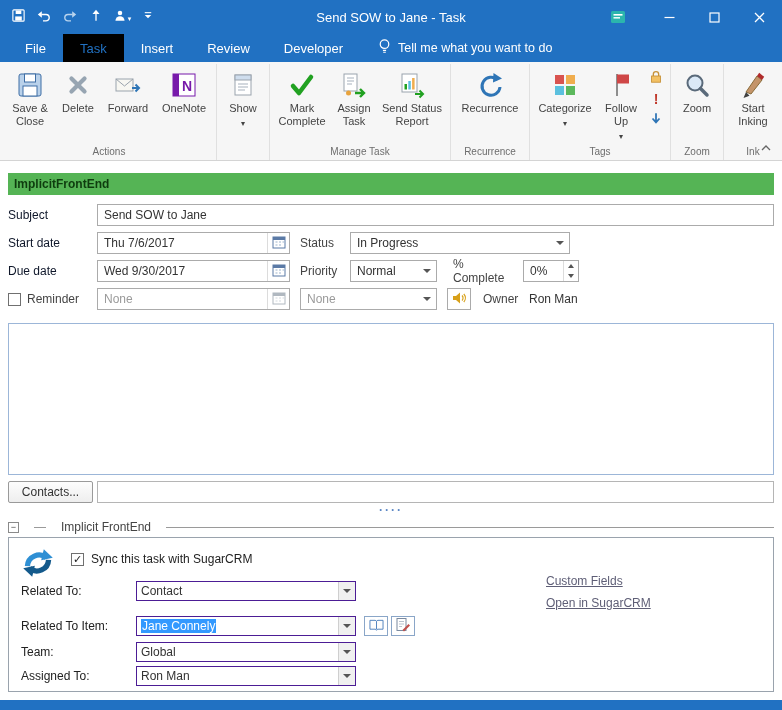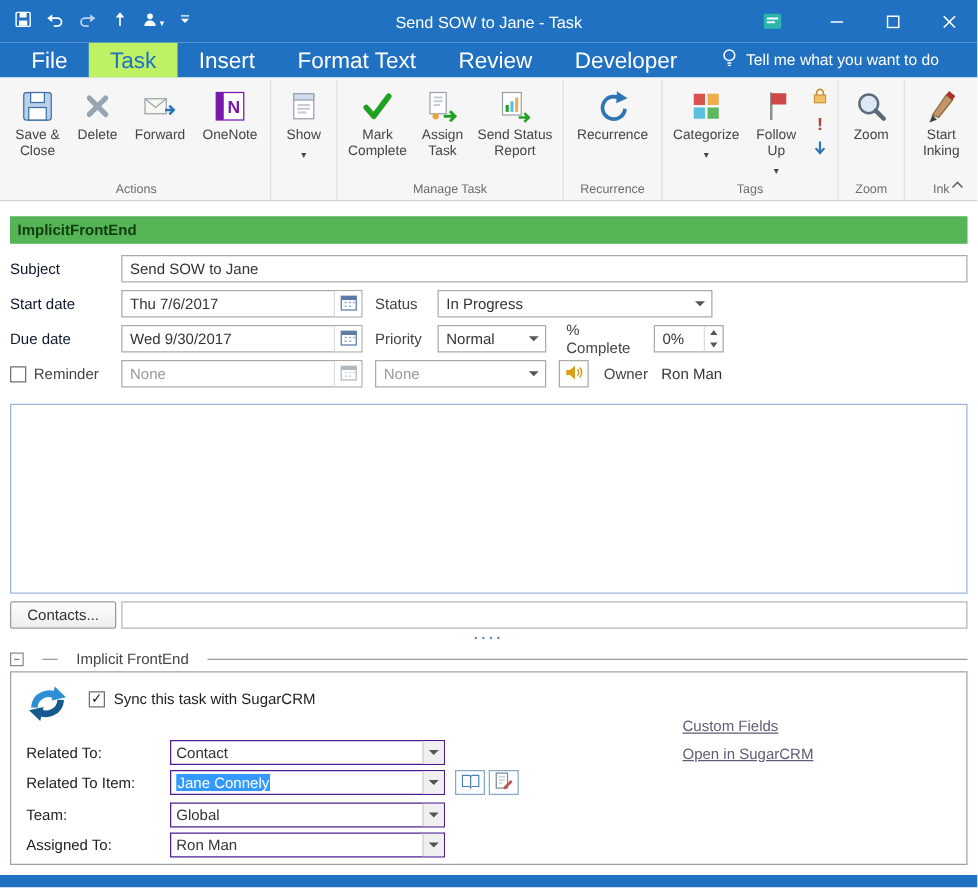"File" .tab { font-size: 18px -> 13px }
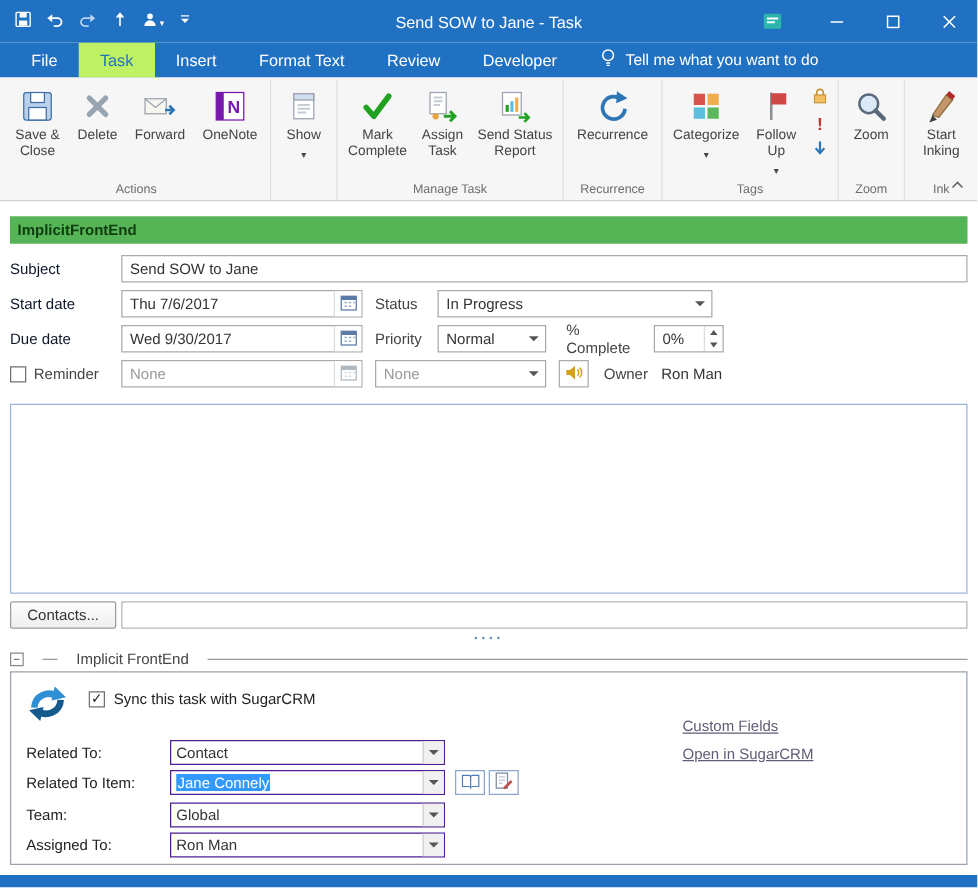"Task" .tab.active { background: #bef264 -> #000000 }
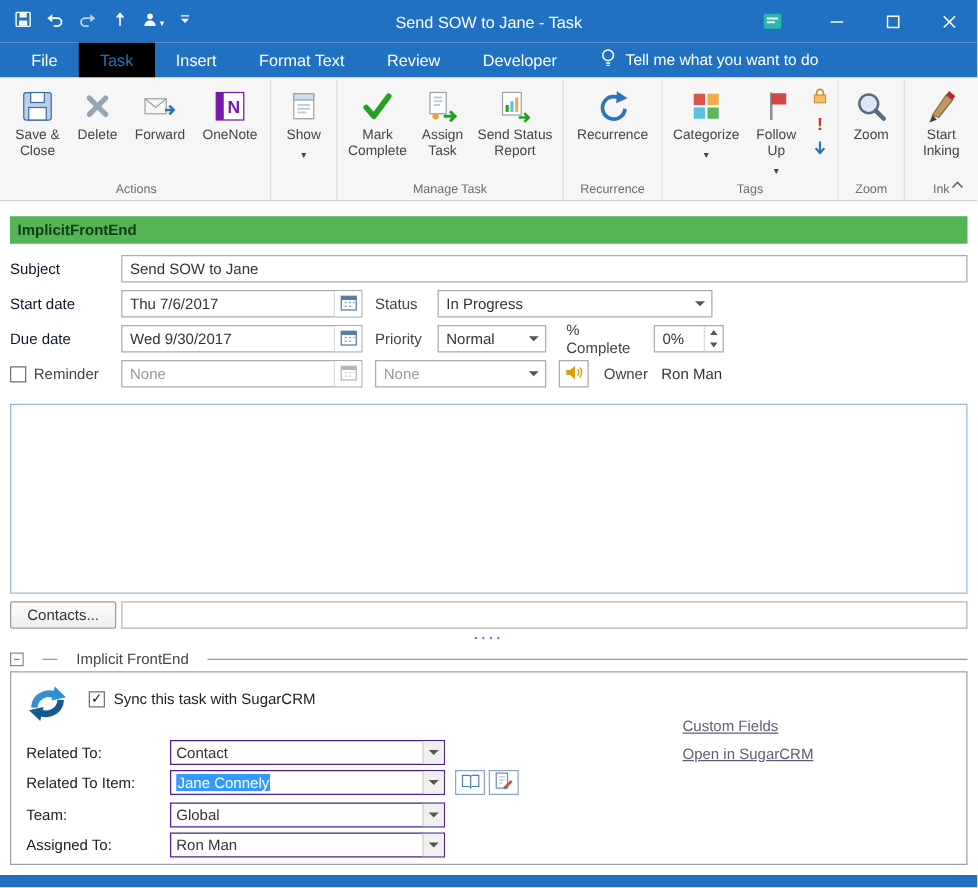"Format Text" div.tab { html: <div>Format Text</div> -> none }
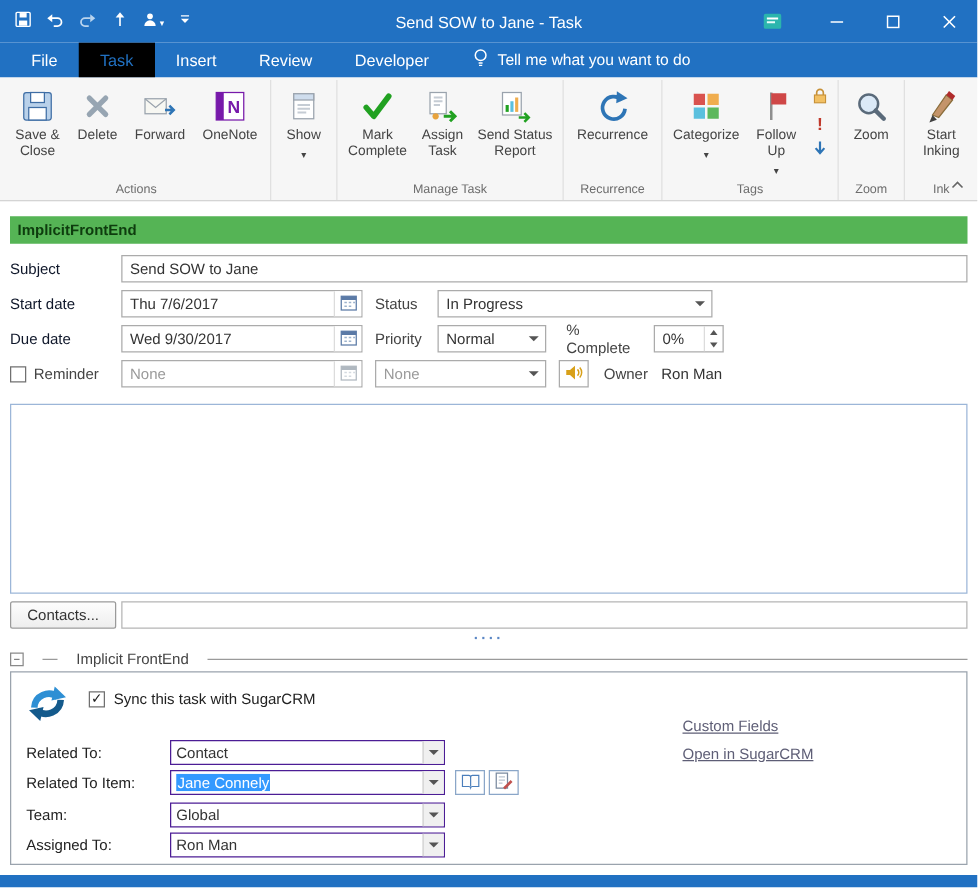"Related To:" div.srow { top: 54px -> 43px }
